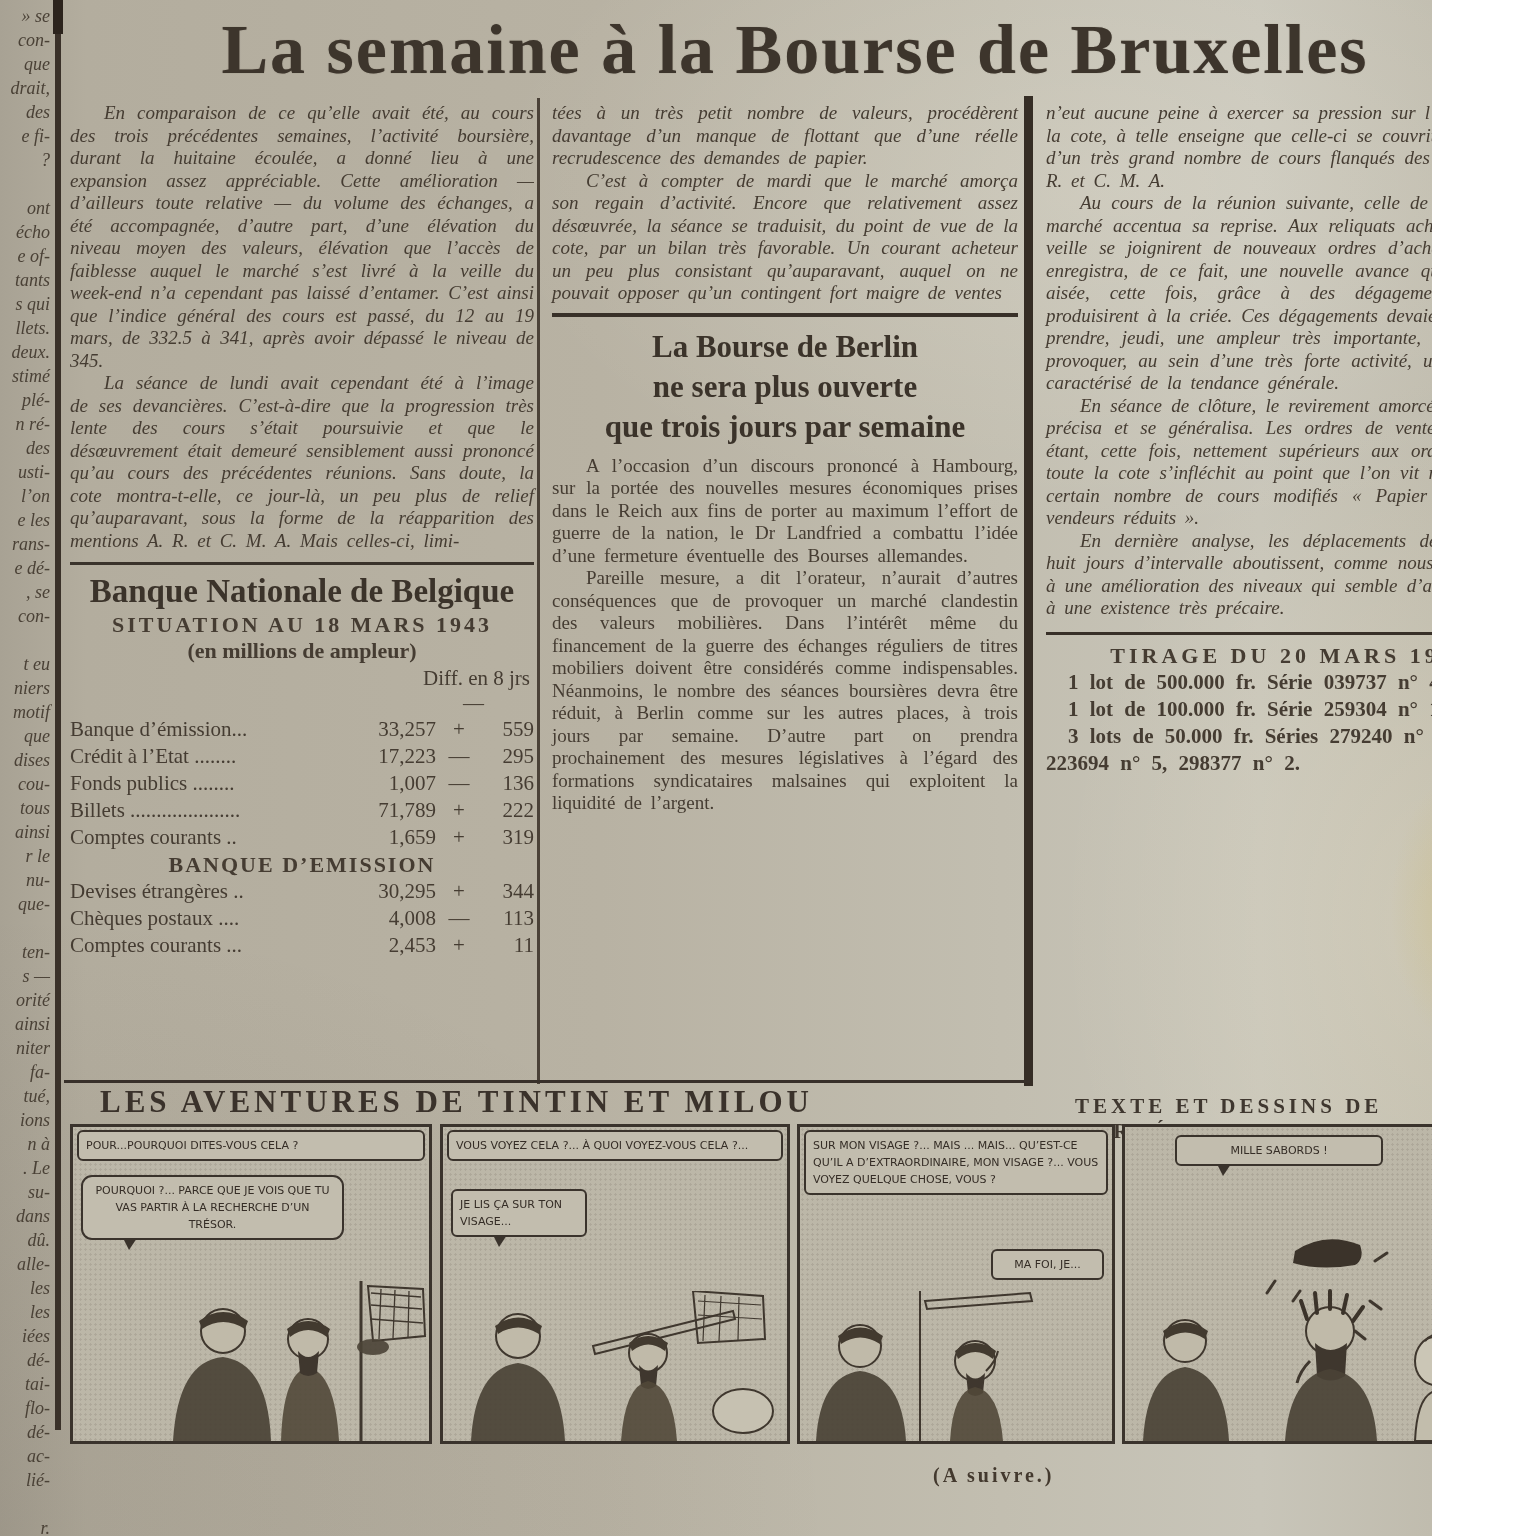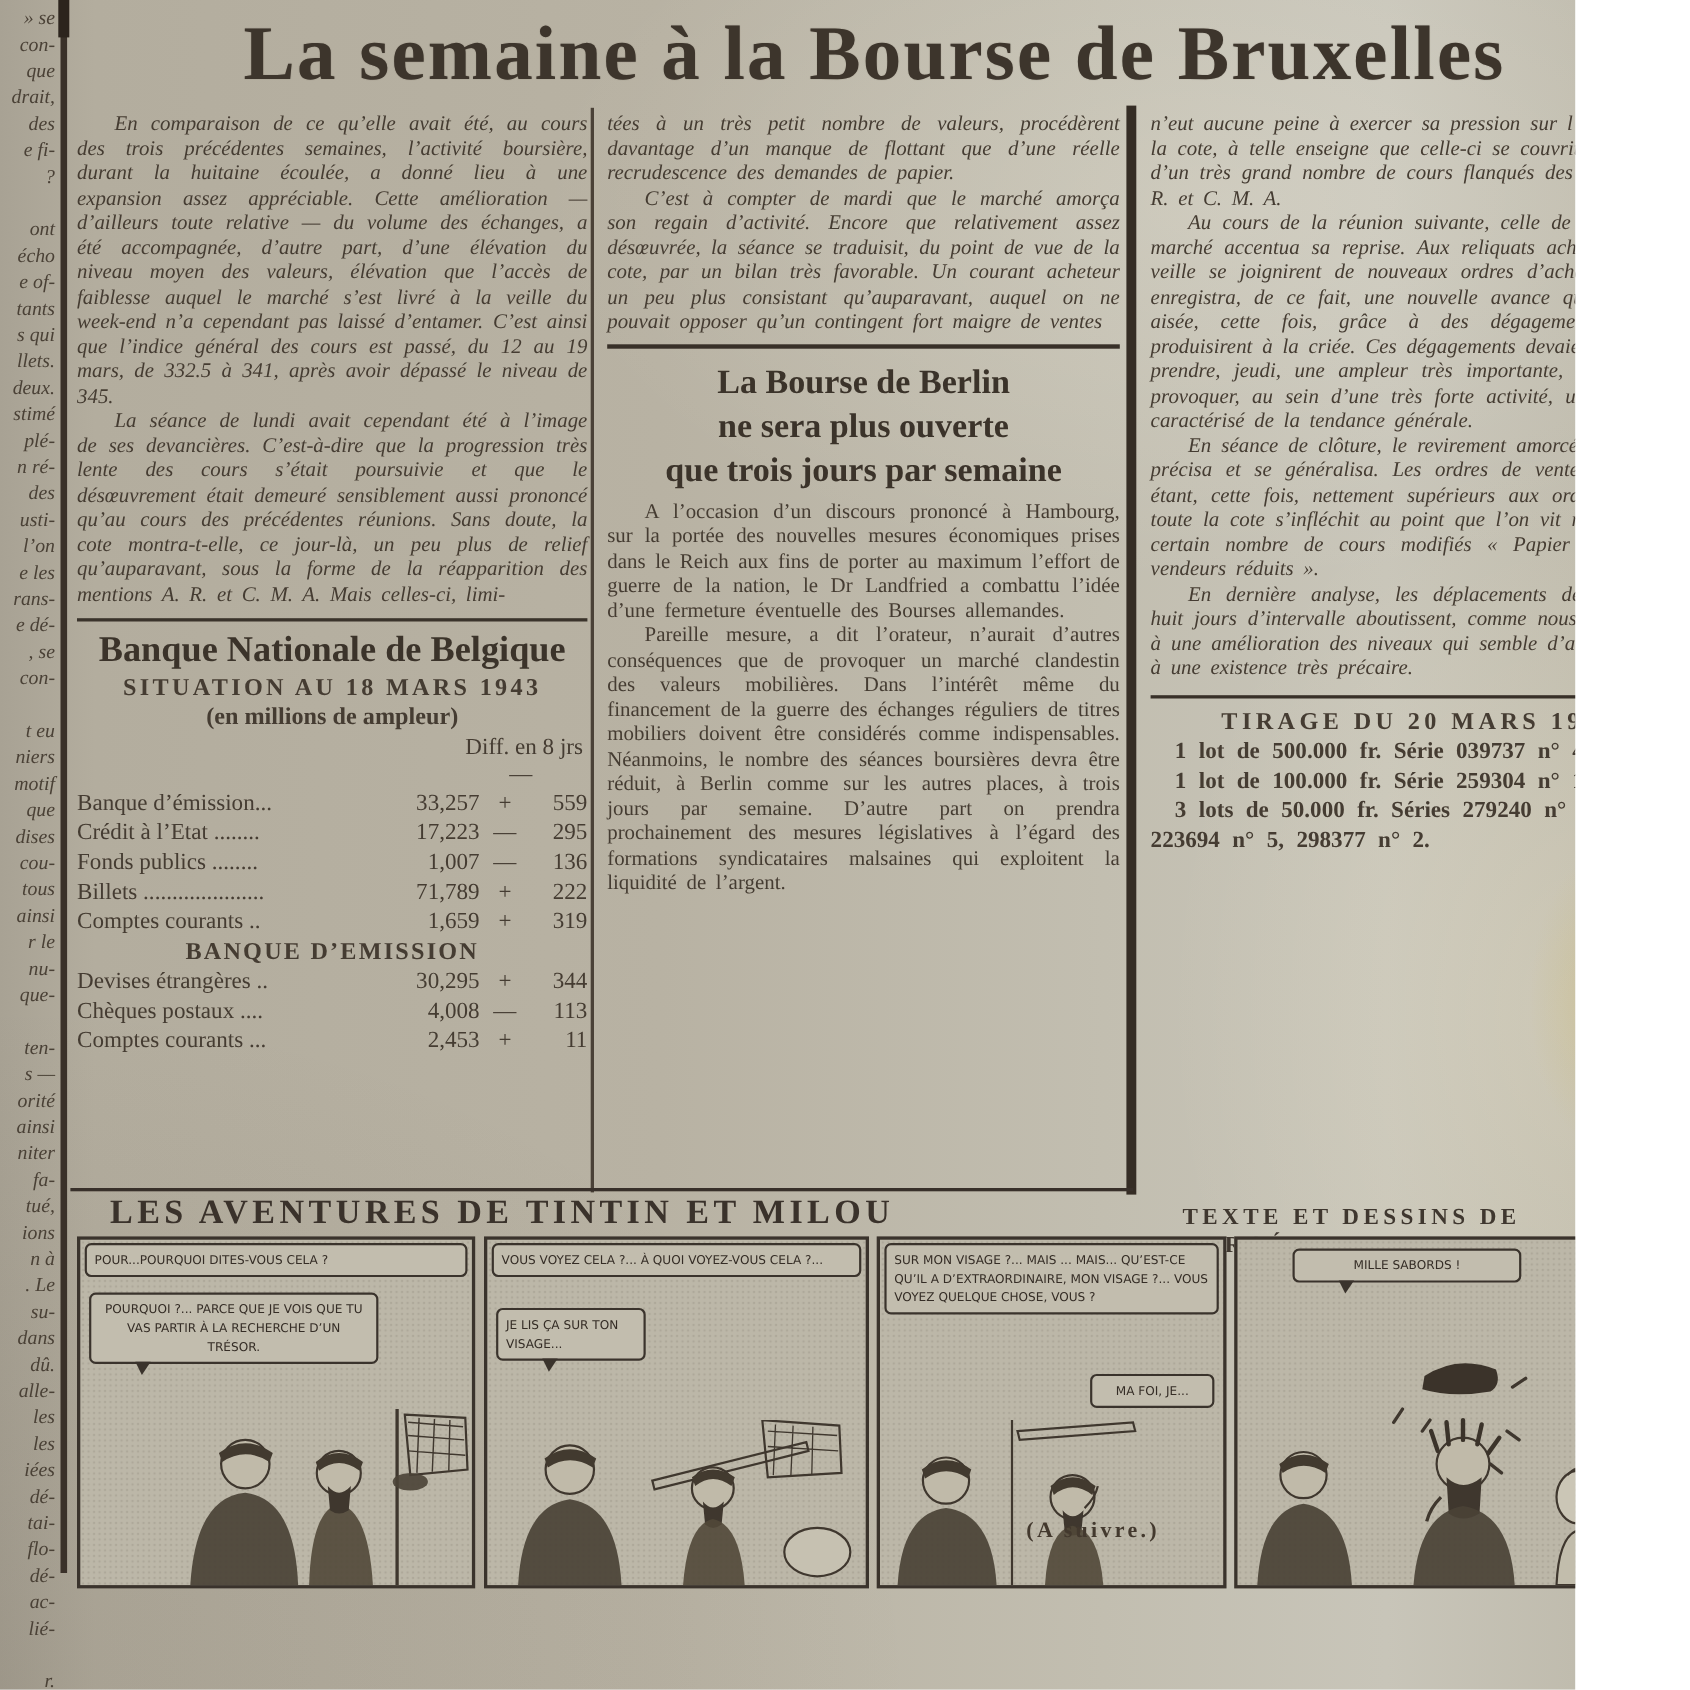"POURQUOI ?... PARCE QUE JE" div.bubble { border-radius: none -> 11px }
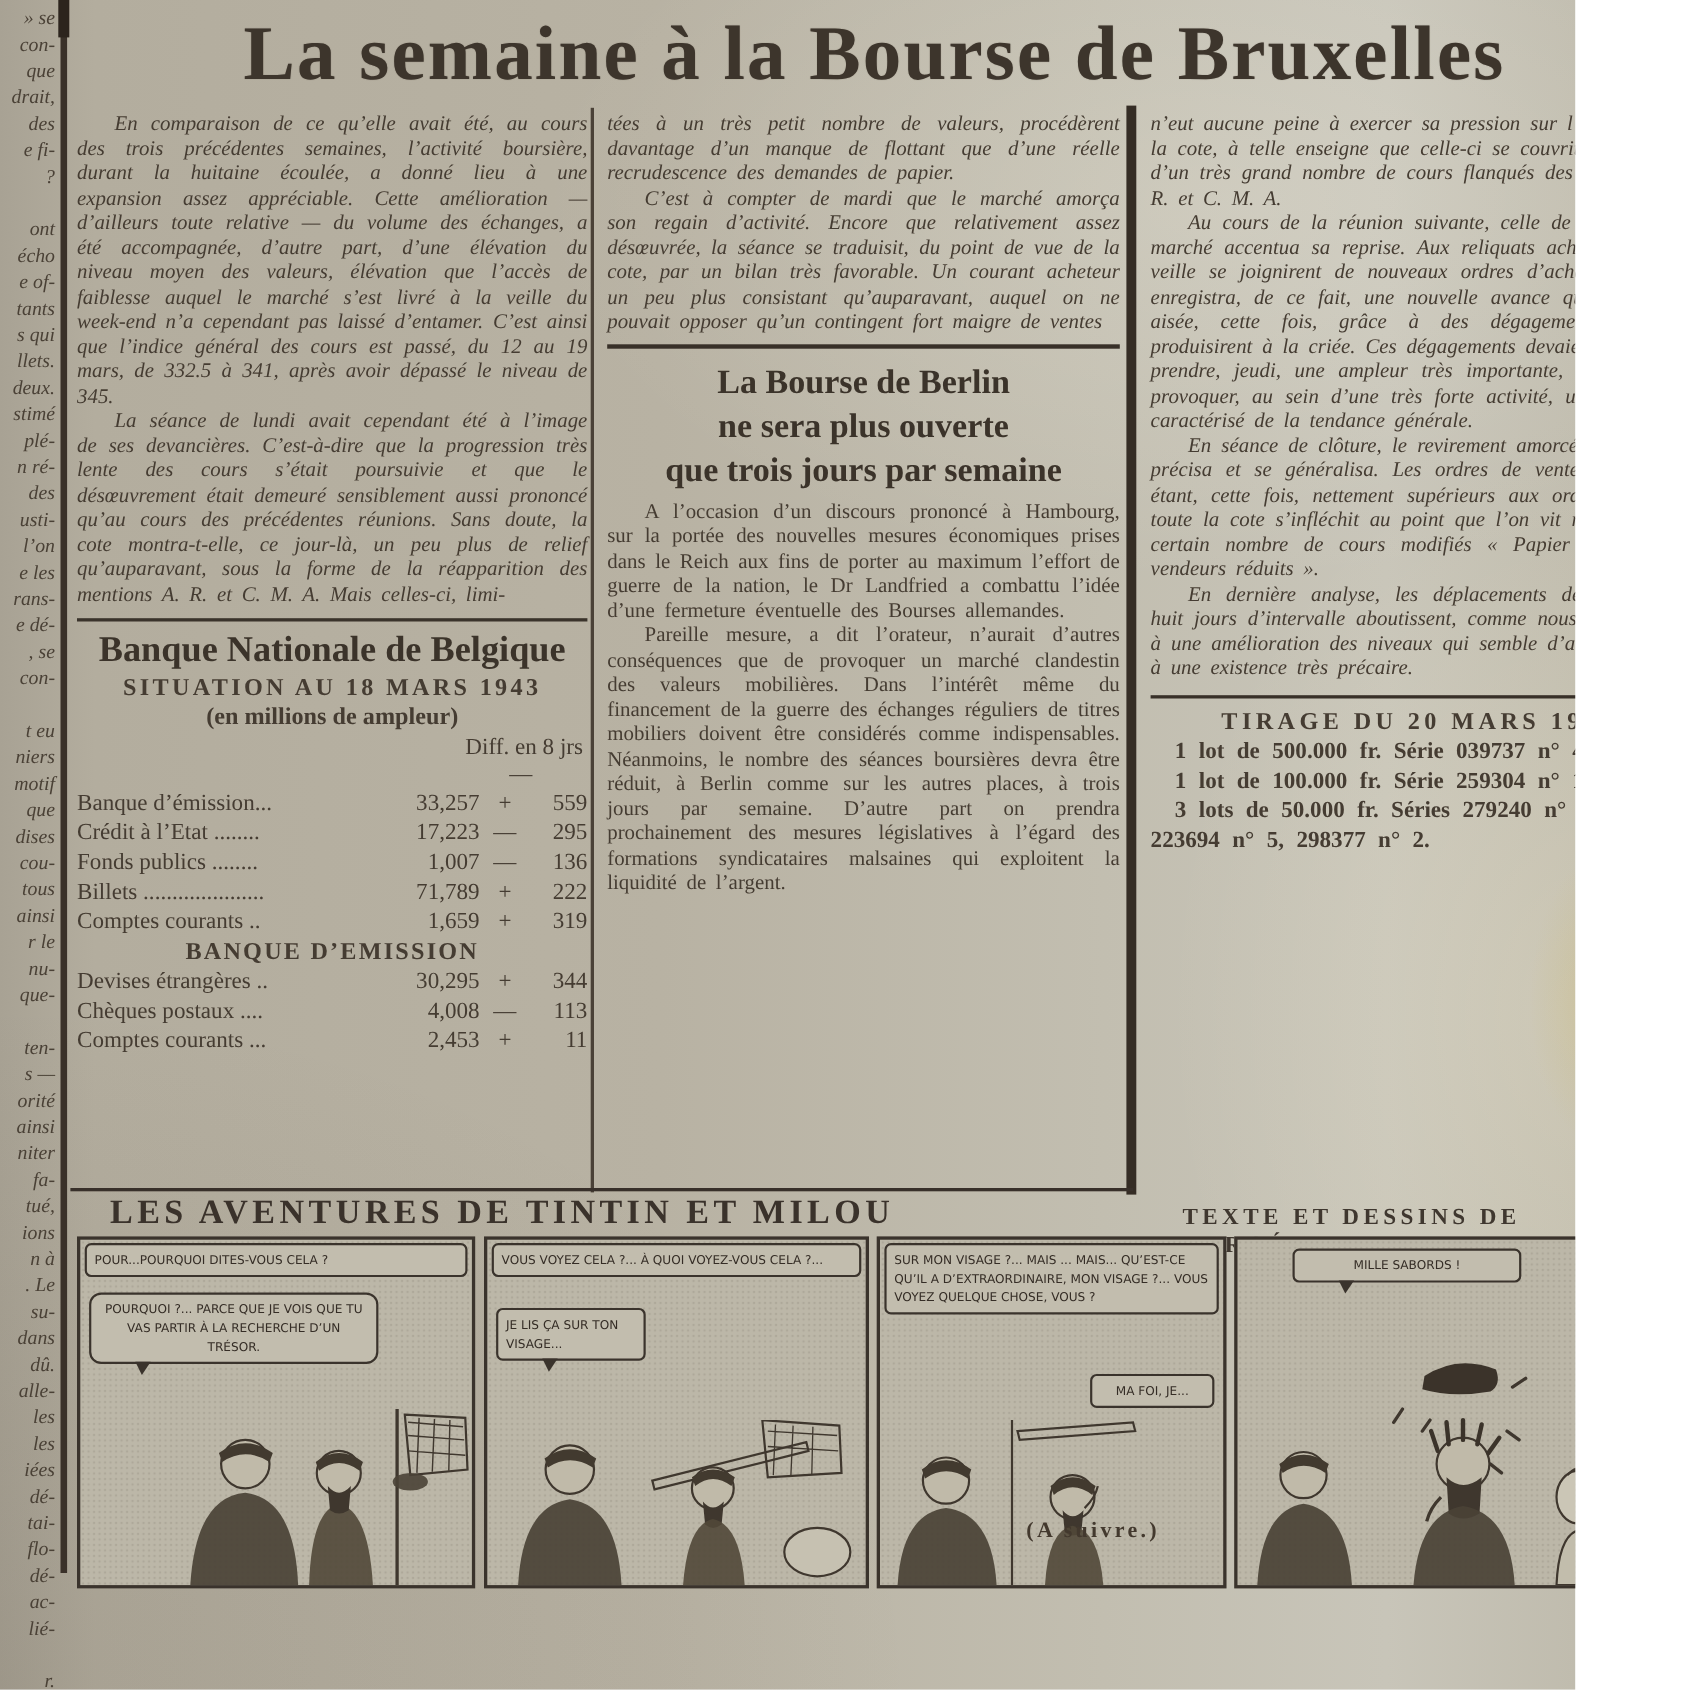"(A suivre.)" .suivre { top: 1380px -> 1464px }
